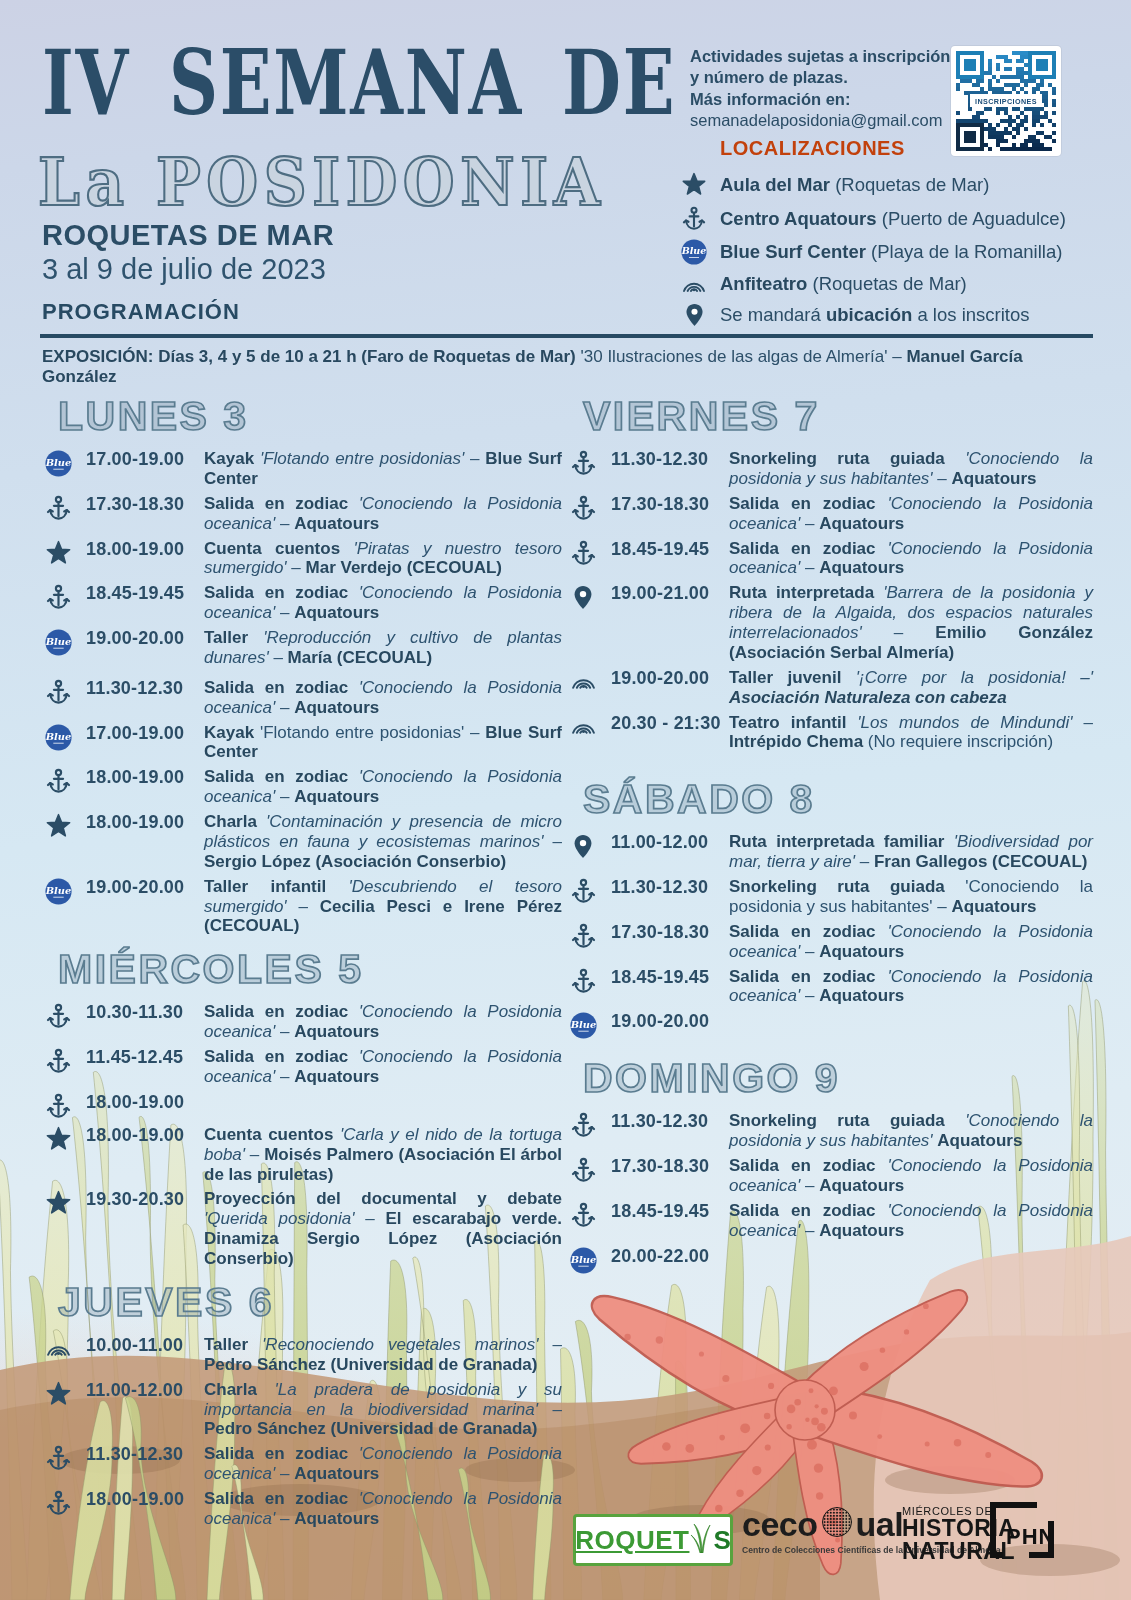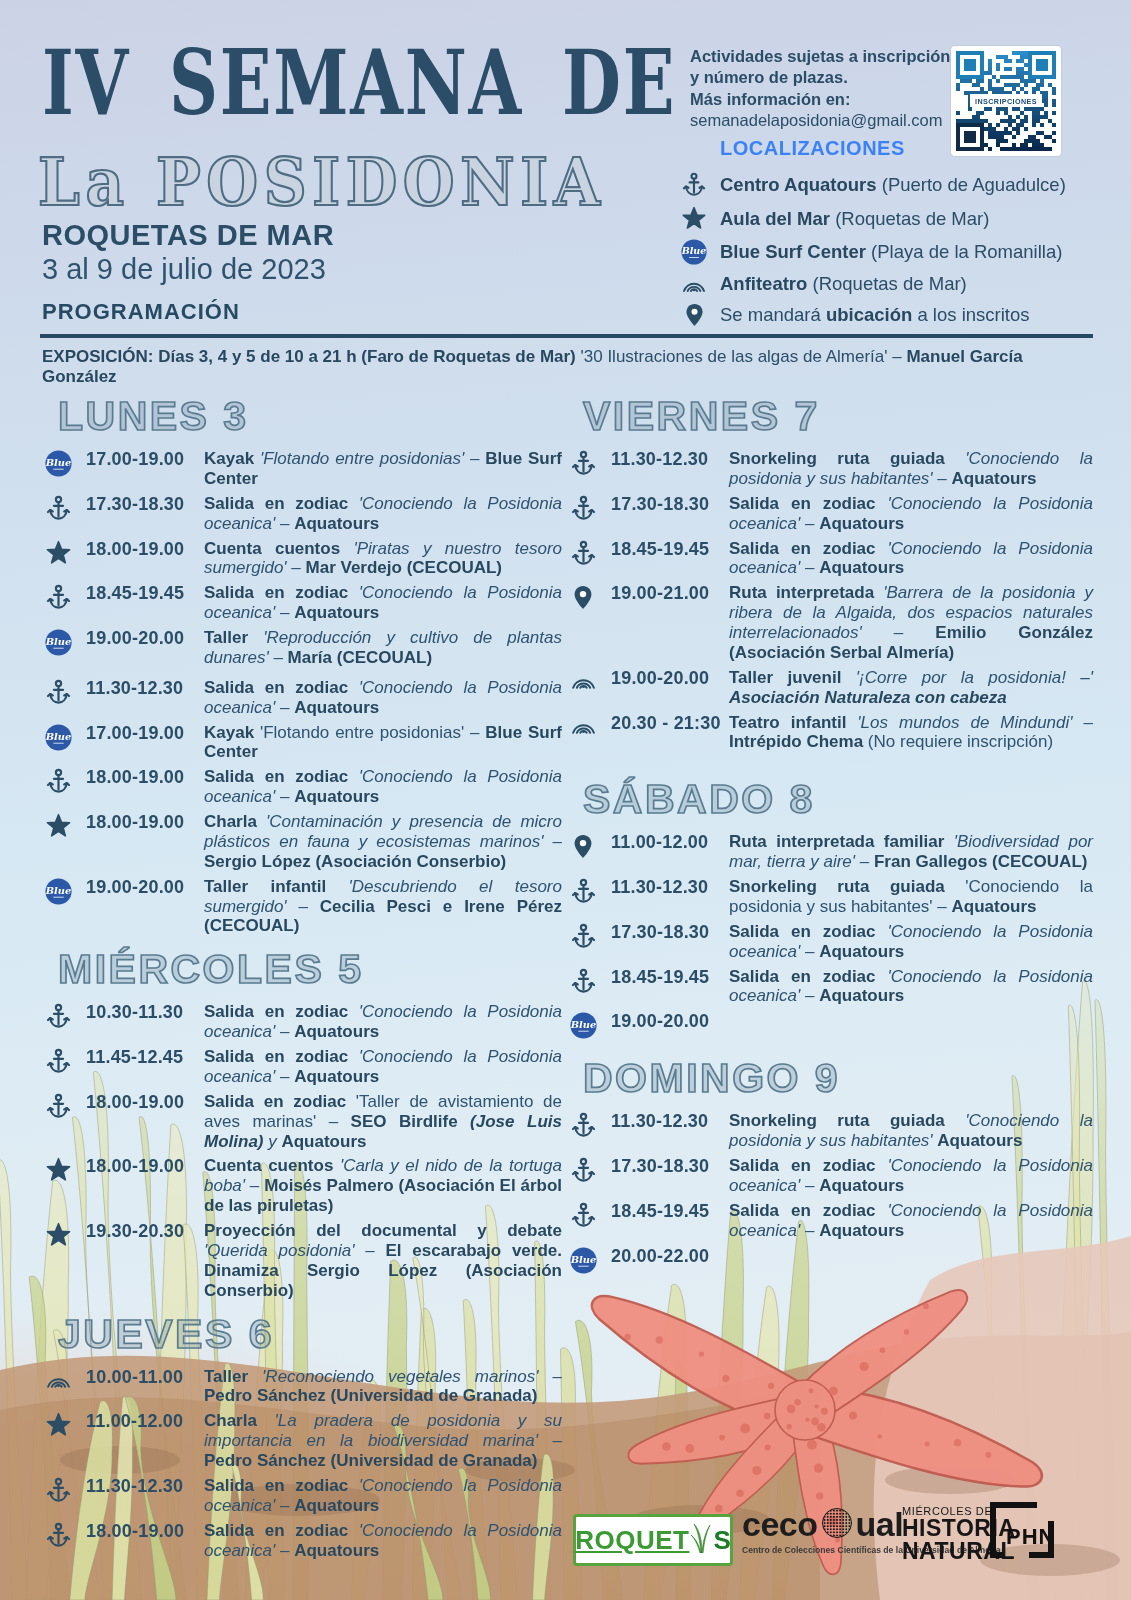"LOCALIZACIONES" #loc h3 { color: #3b82f6 -> #c2410c }
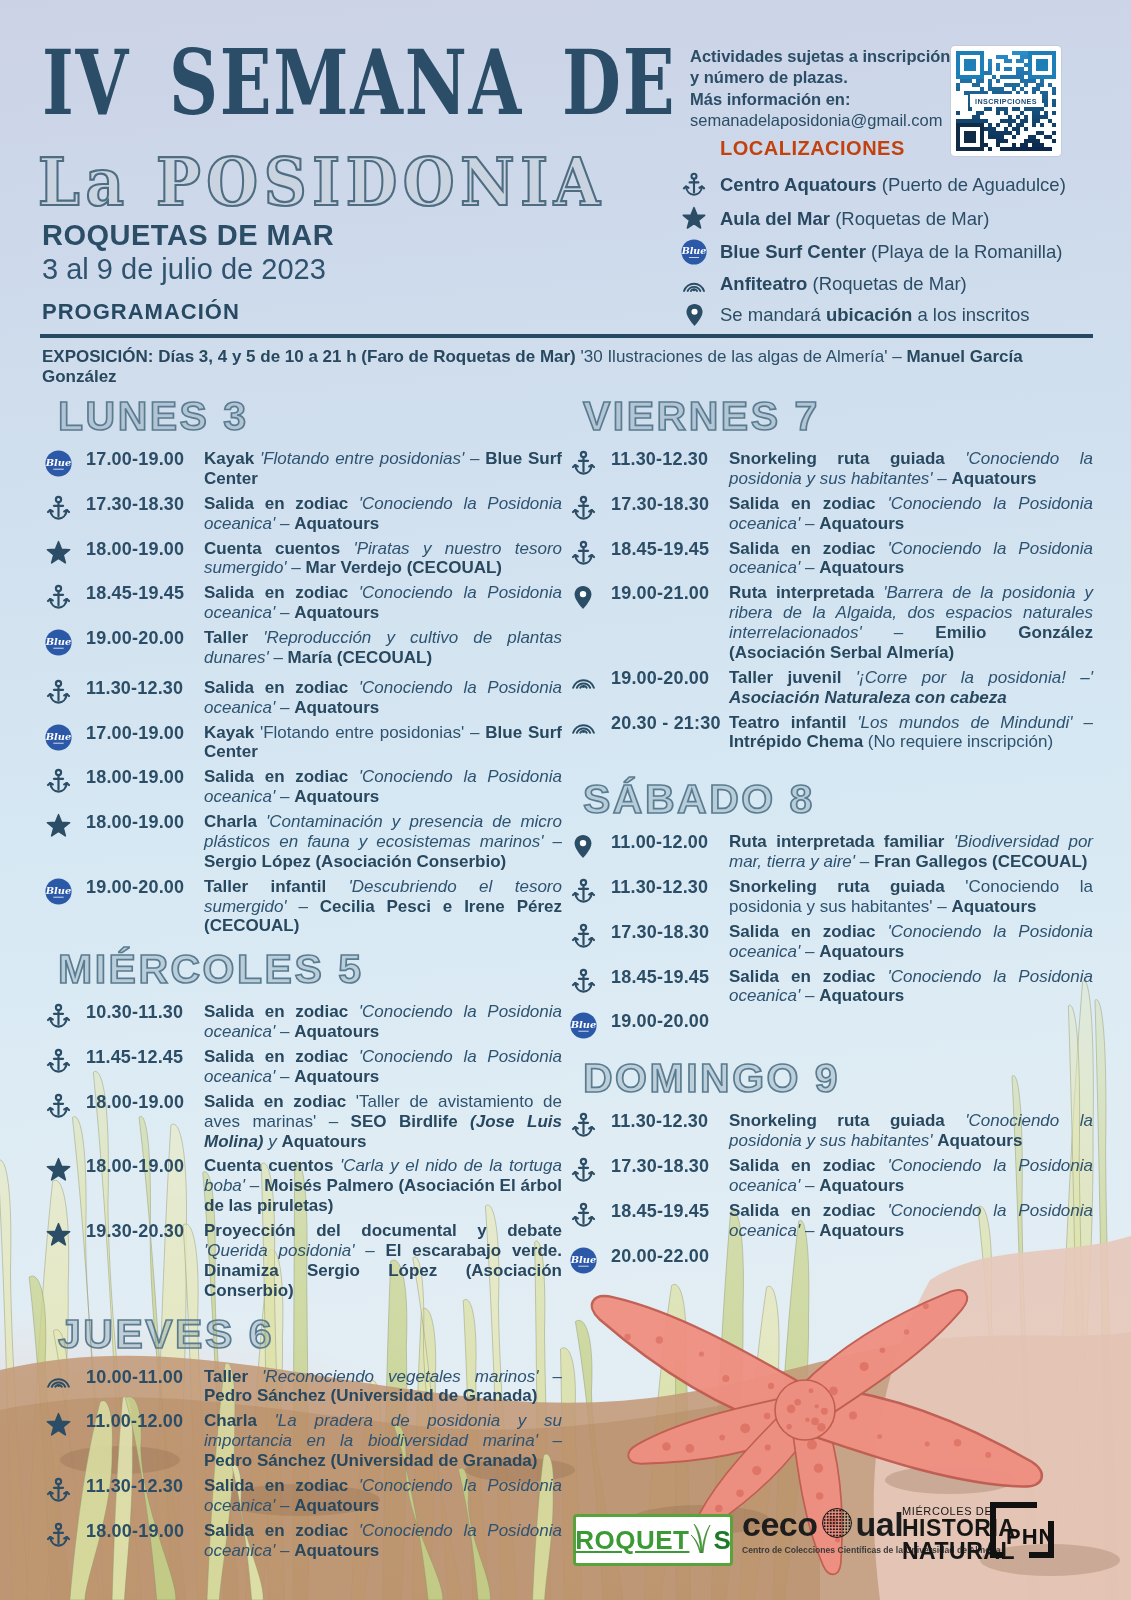"Centro Aquatours (Puerto de Aguadulce)" div.loc-item { order: before "Aula del Mar (Roquetas de" -> after "Aula del Mar (Roquetas de" }
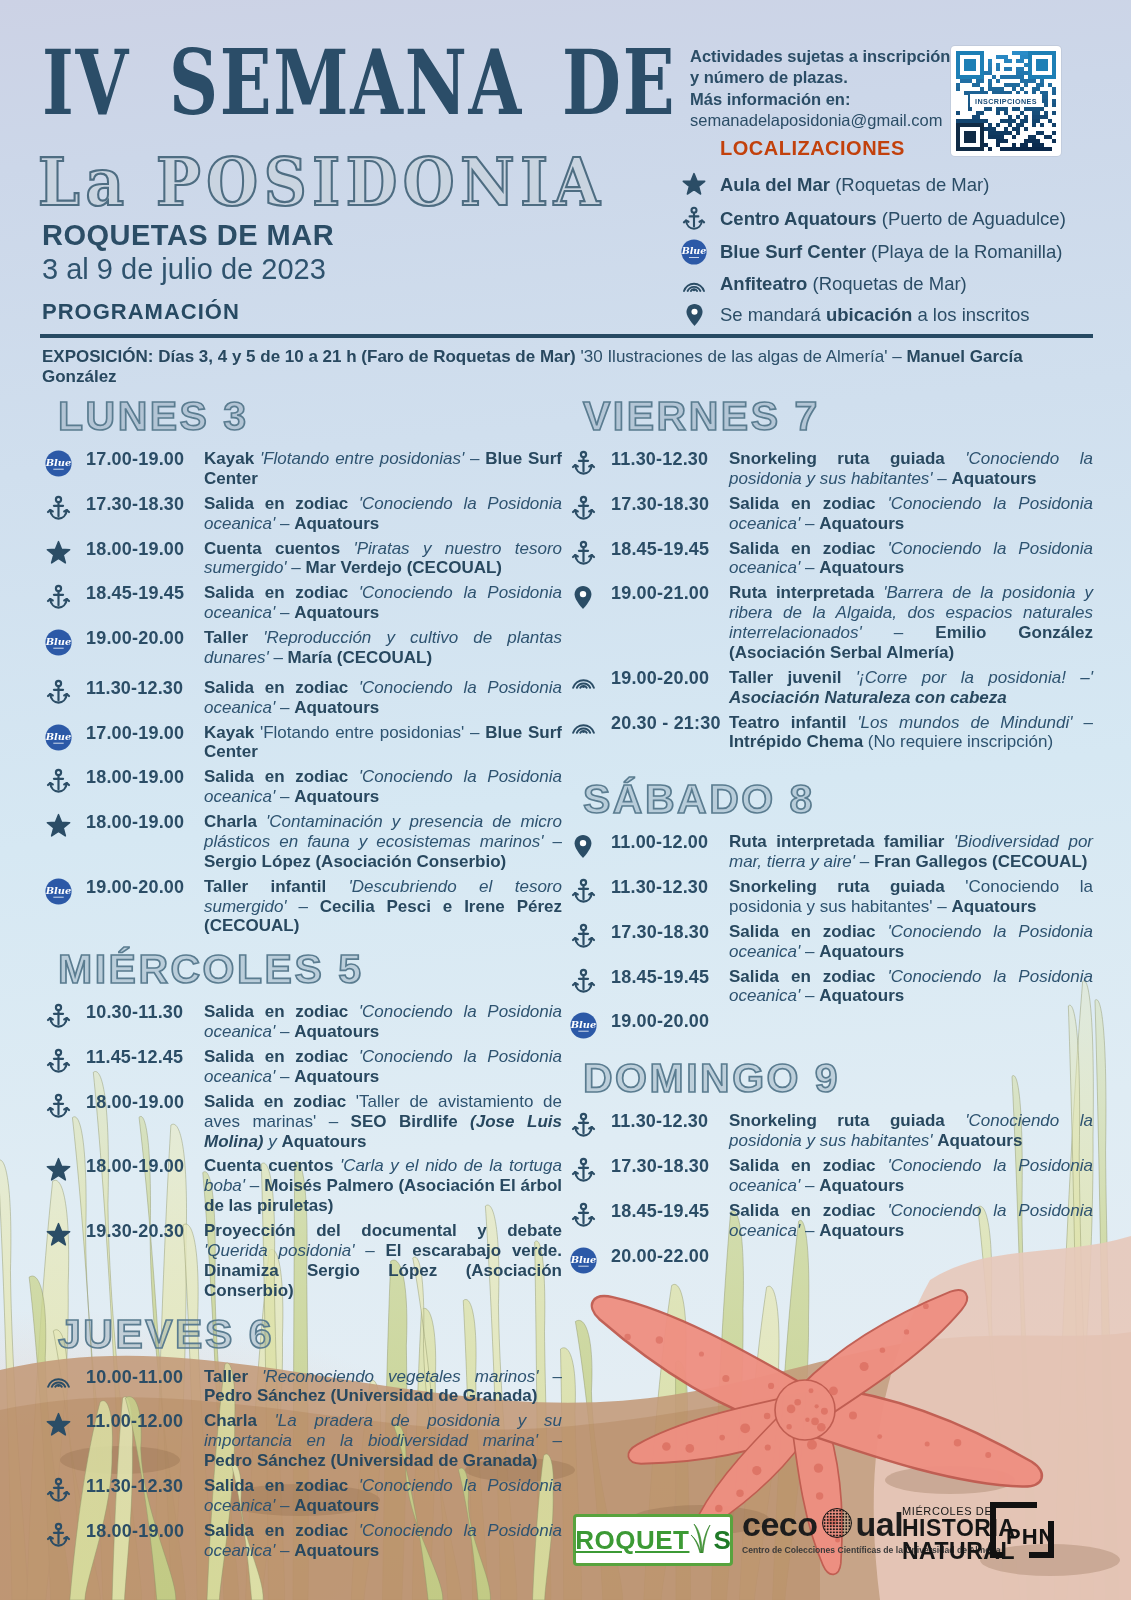"Salida en zodiac 'Taller de" div.ev-text { html: <div><span>Salida en zodiac </span><span>'Taller de avistamiento de aves marinas' – </span><span>SEO Birdlife </span><span>(Jose Luis Molina)</span><span> y </span><span>Aquatours</span></div> -> none }
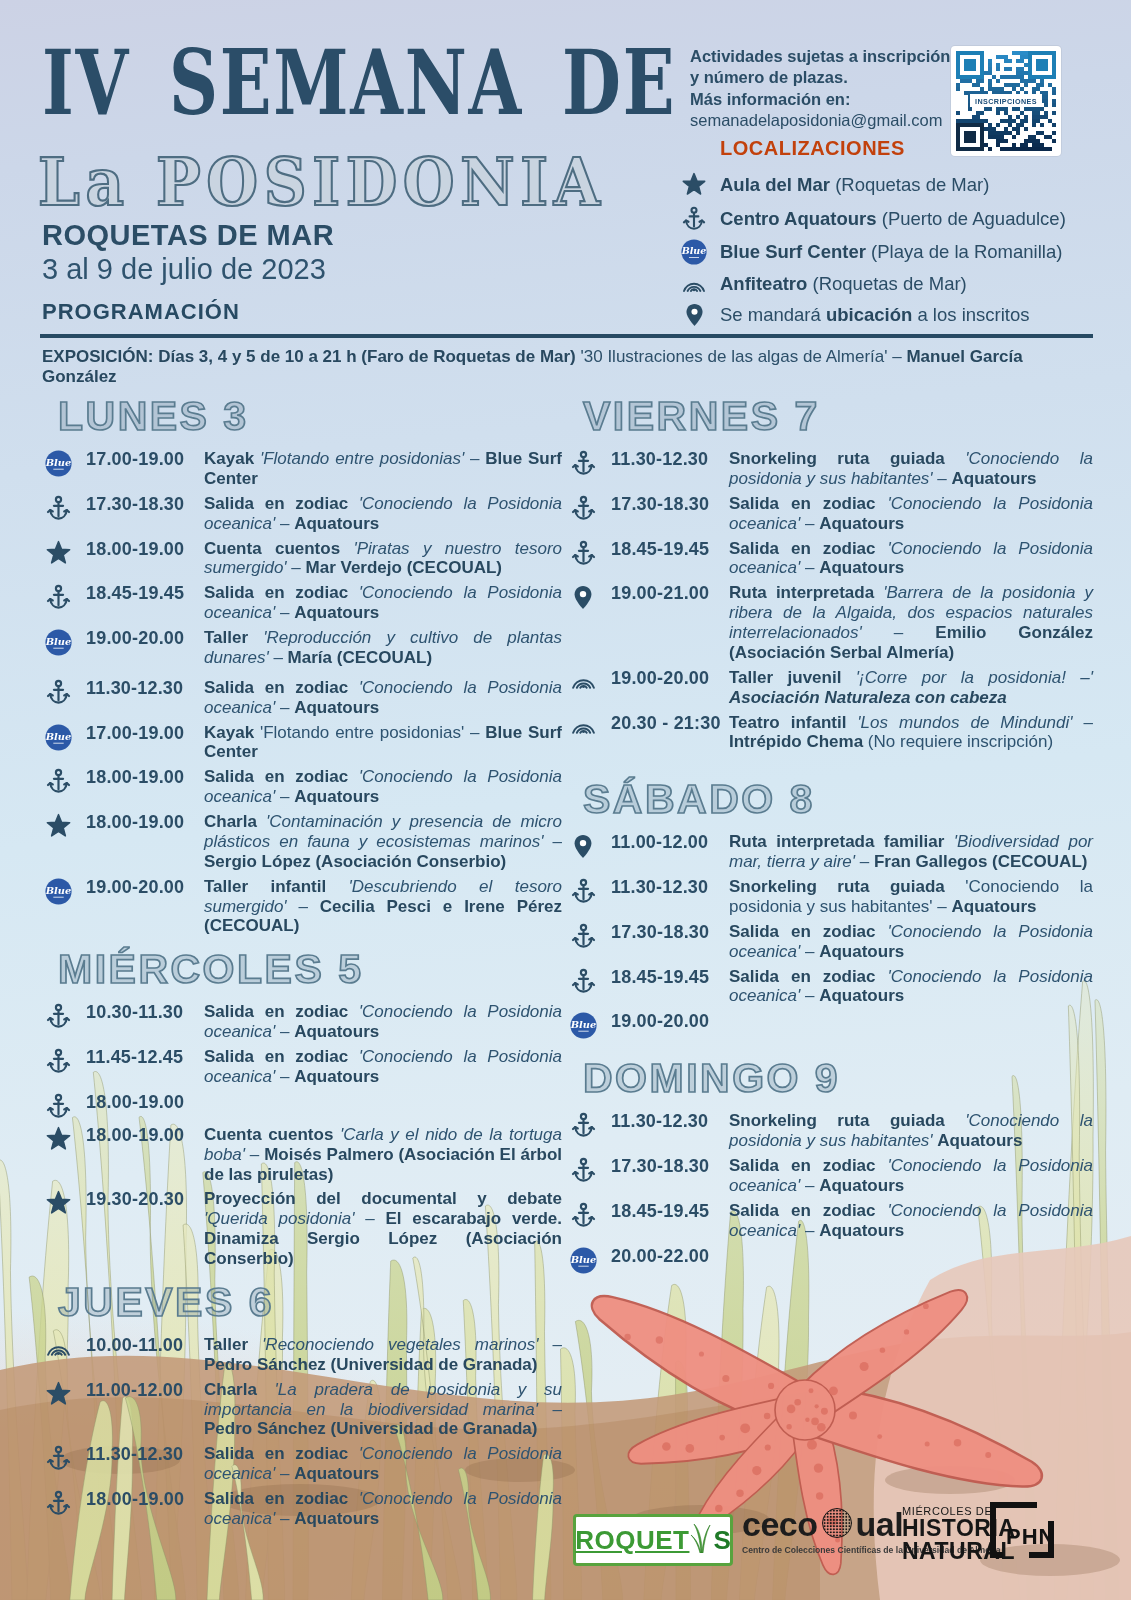"ceco" #cec .row { align-items: center -> flex-start }
